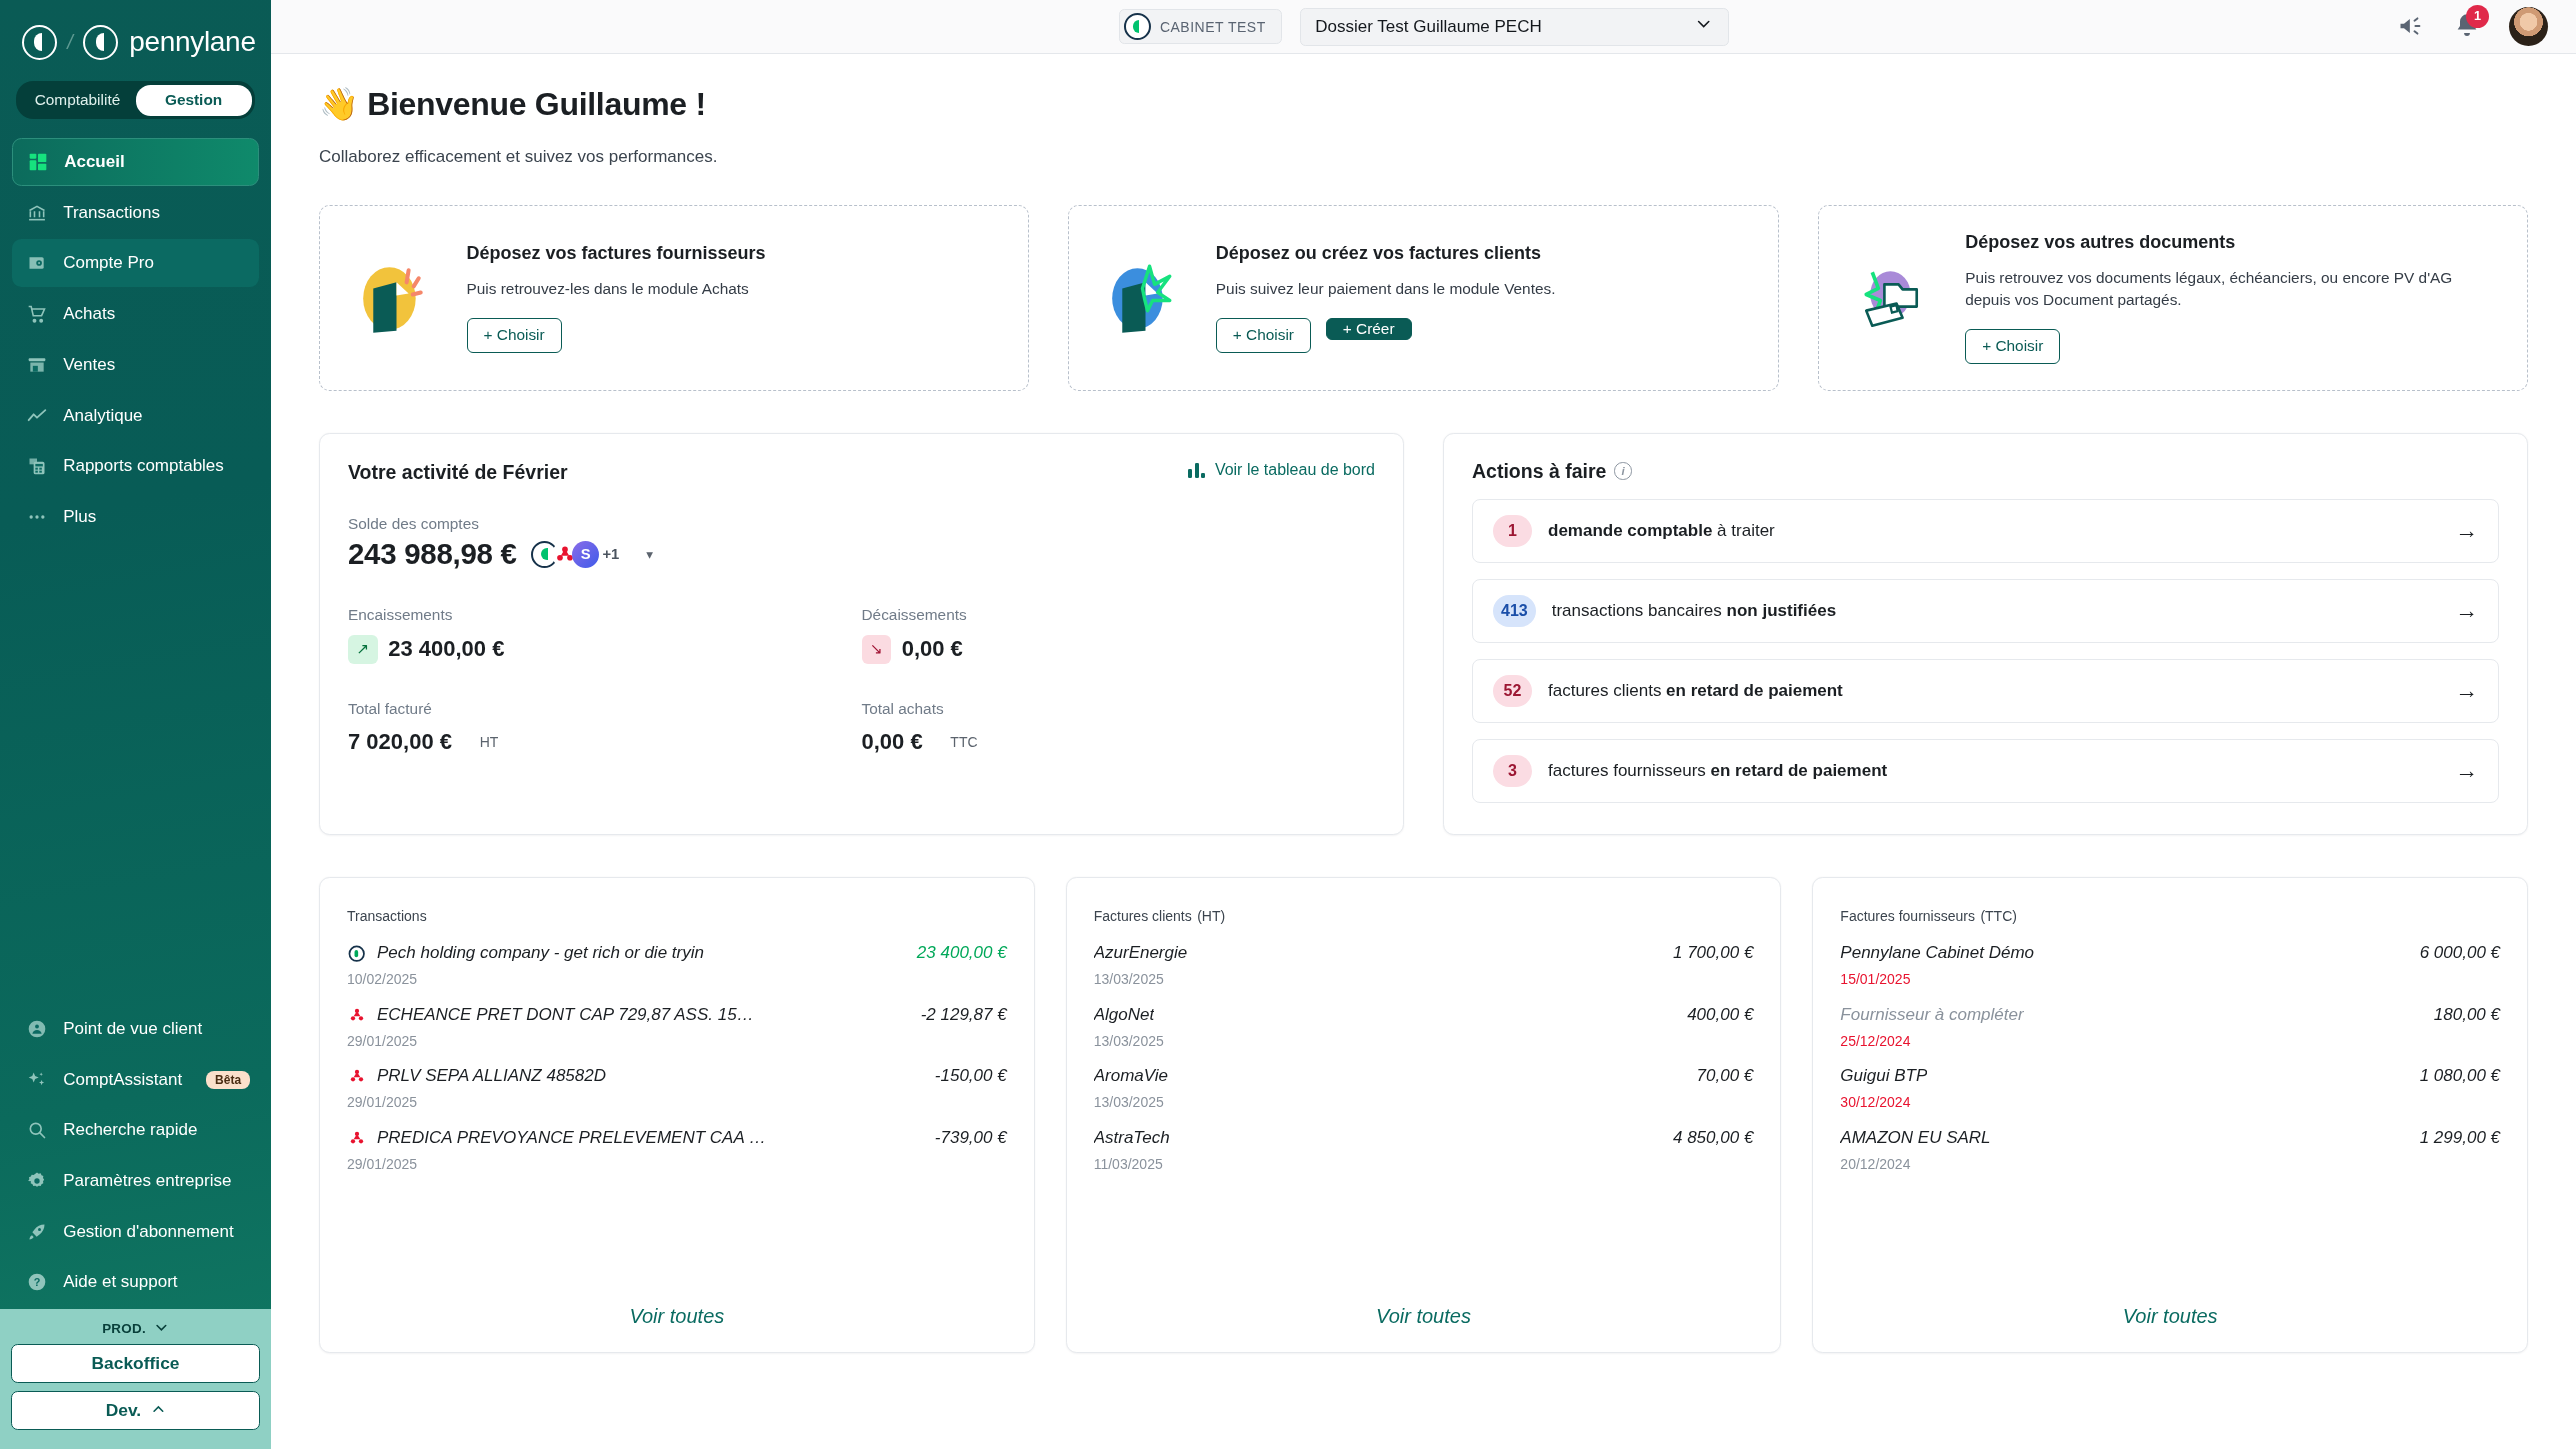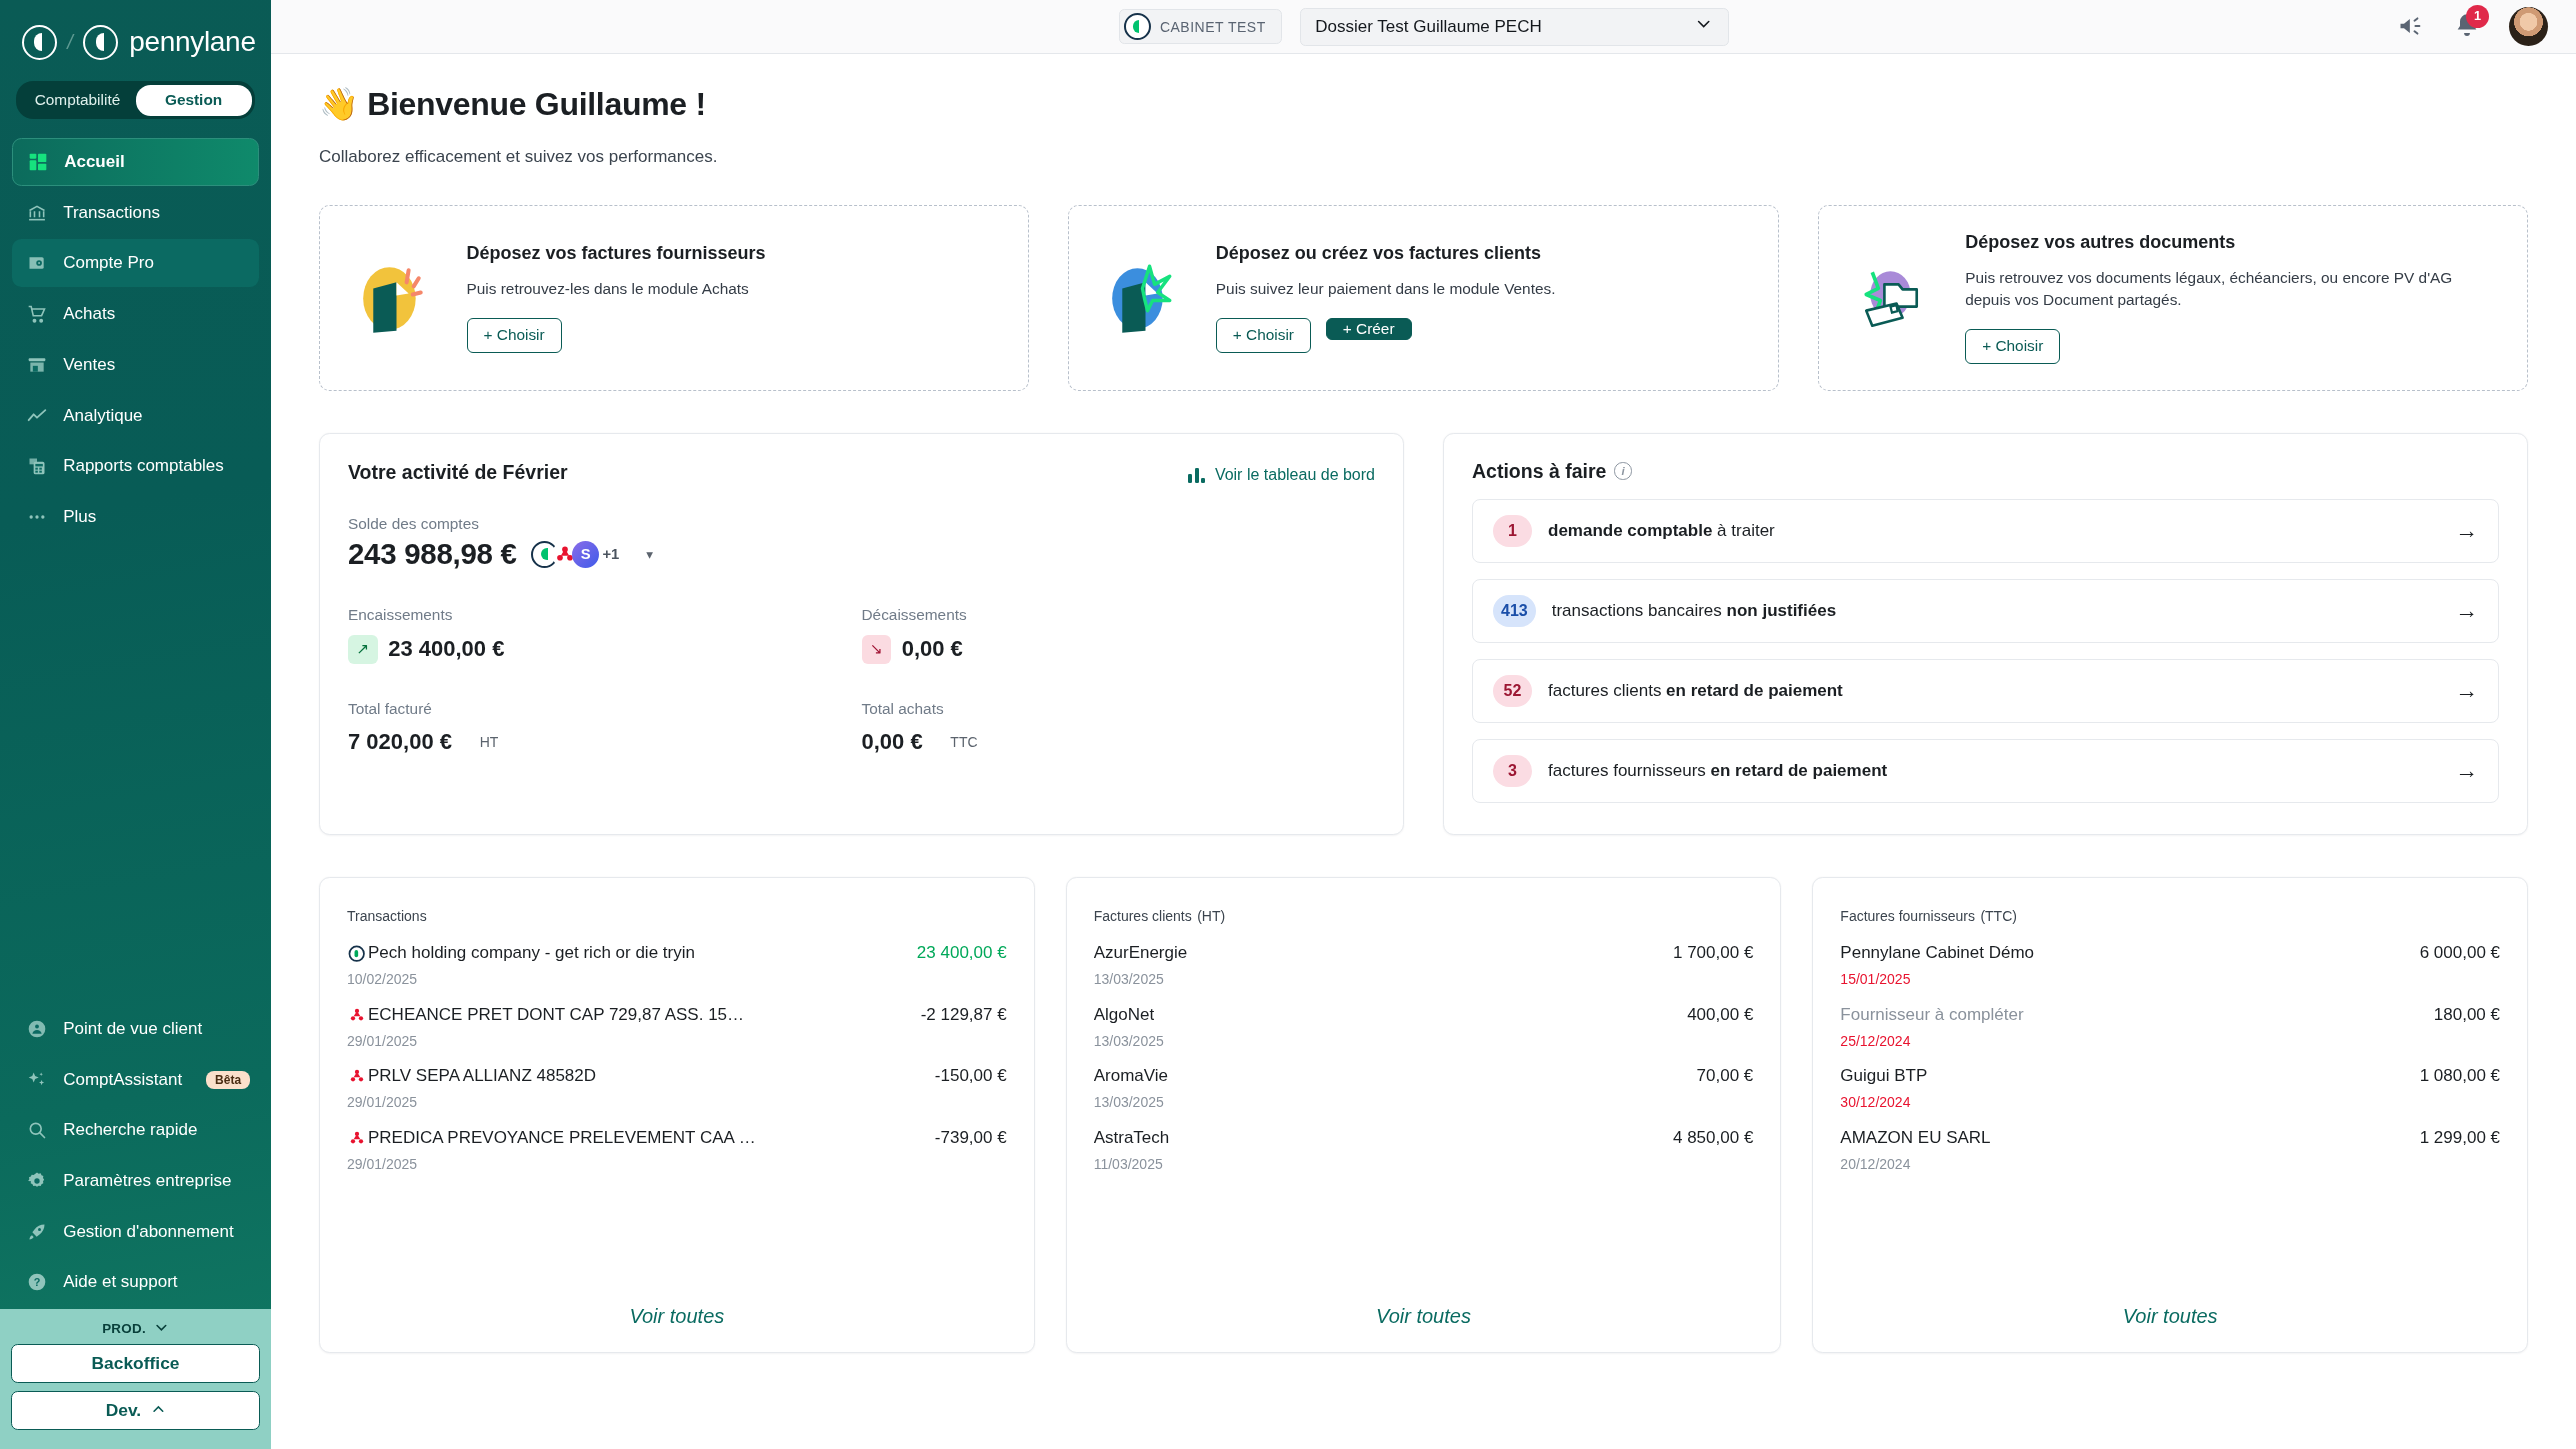"Votre activité de Février" .act-head { align-items: flex-end -> flex-start }
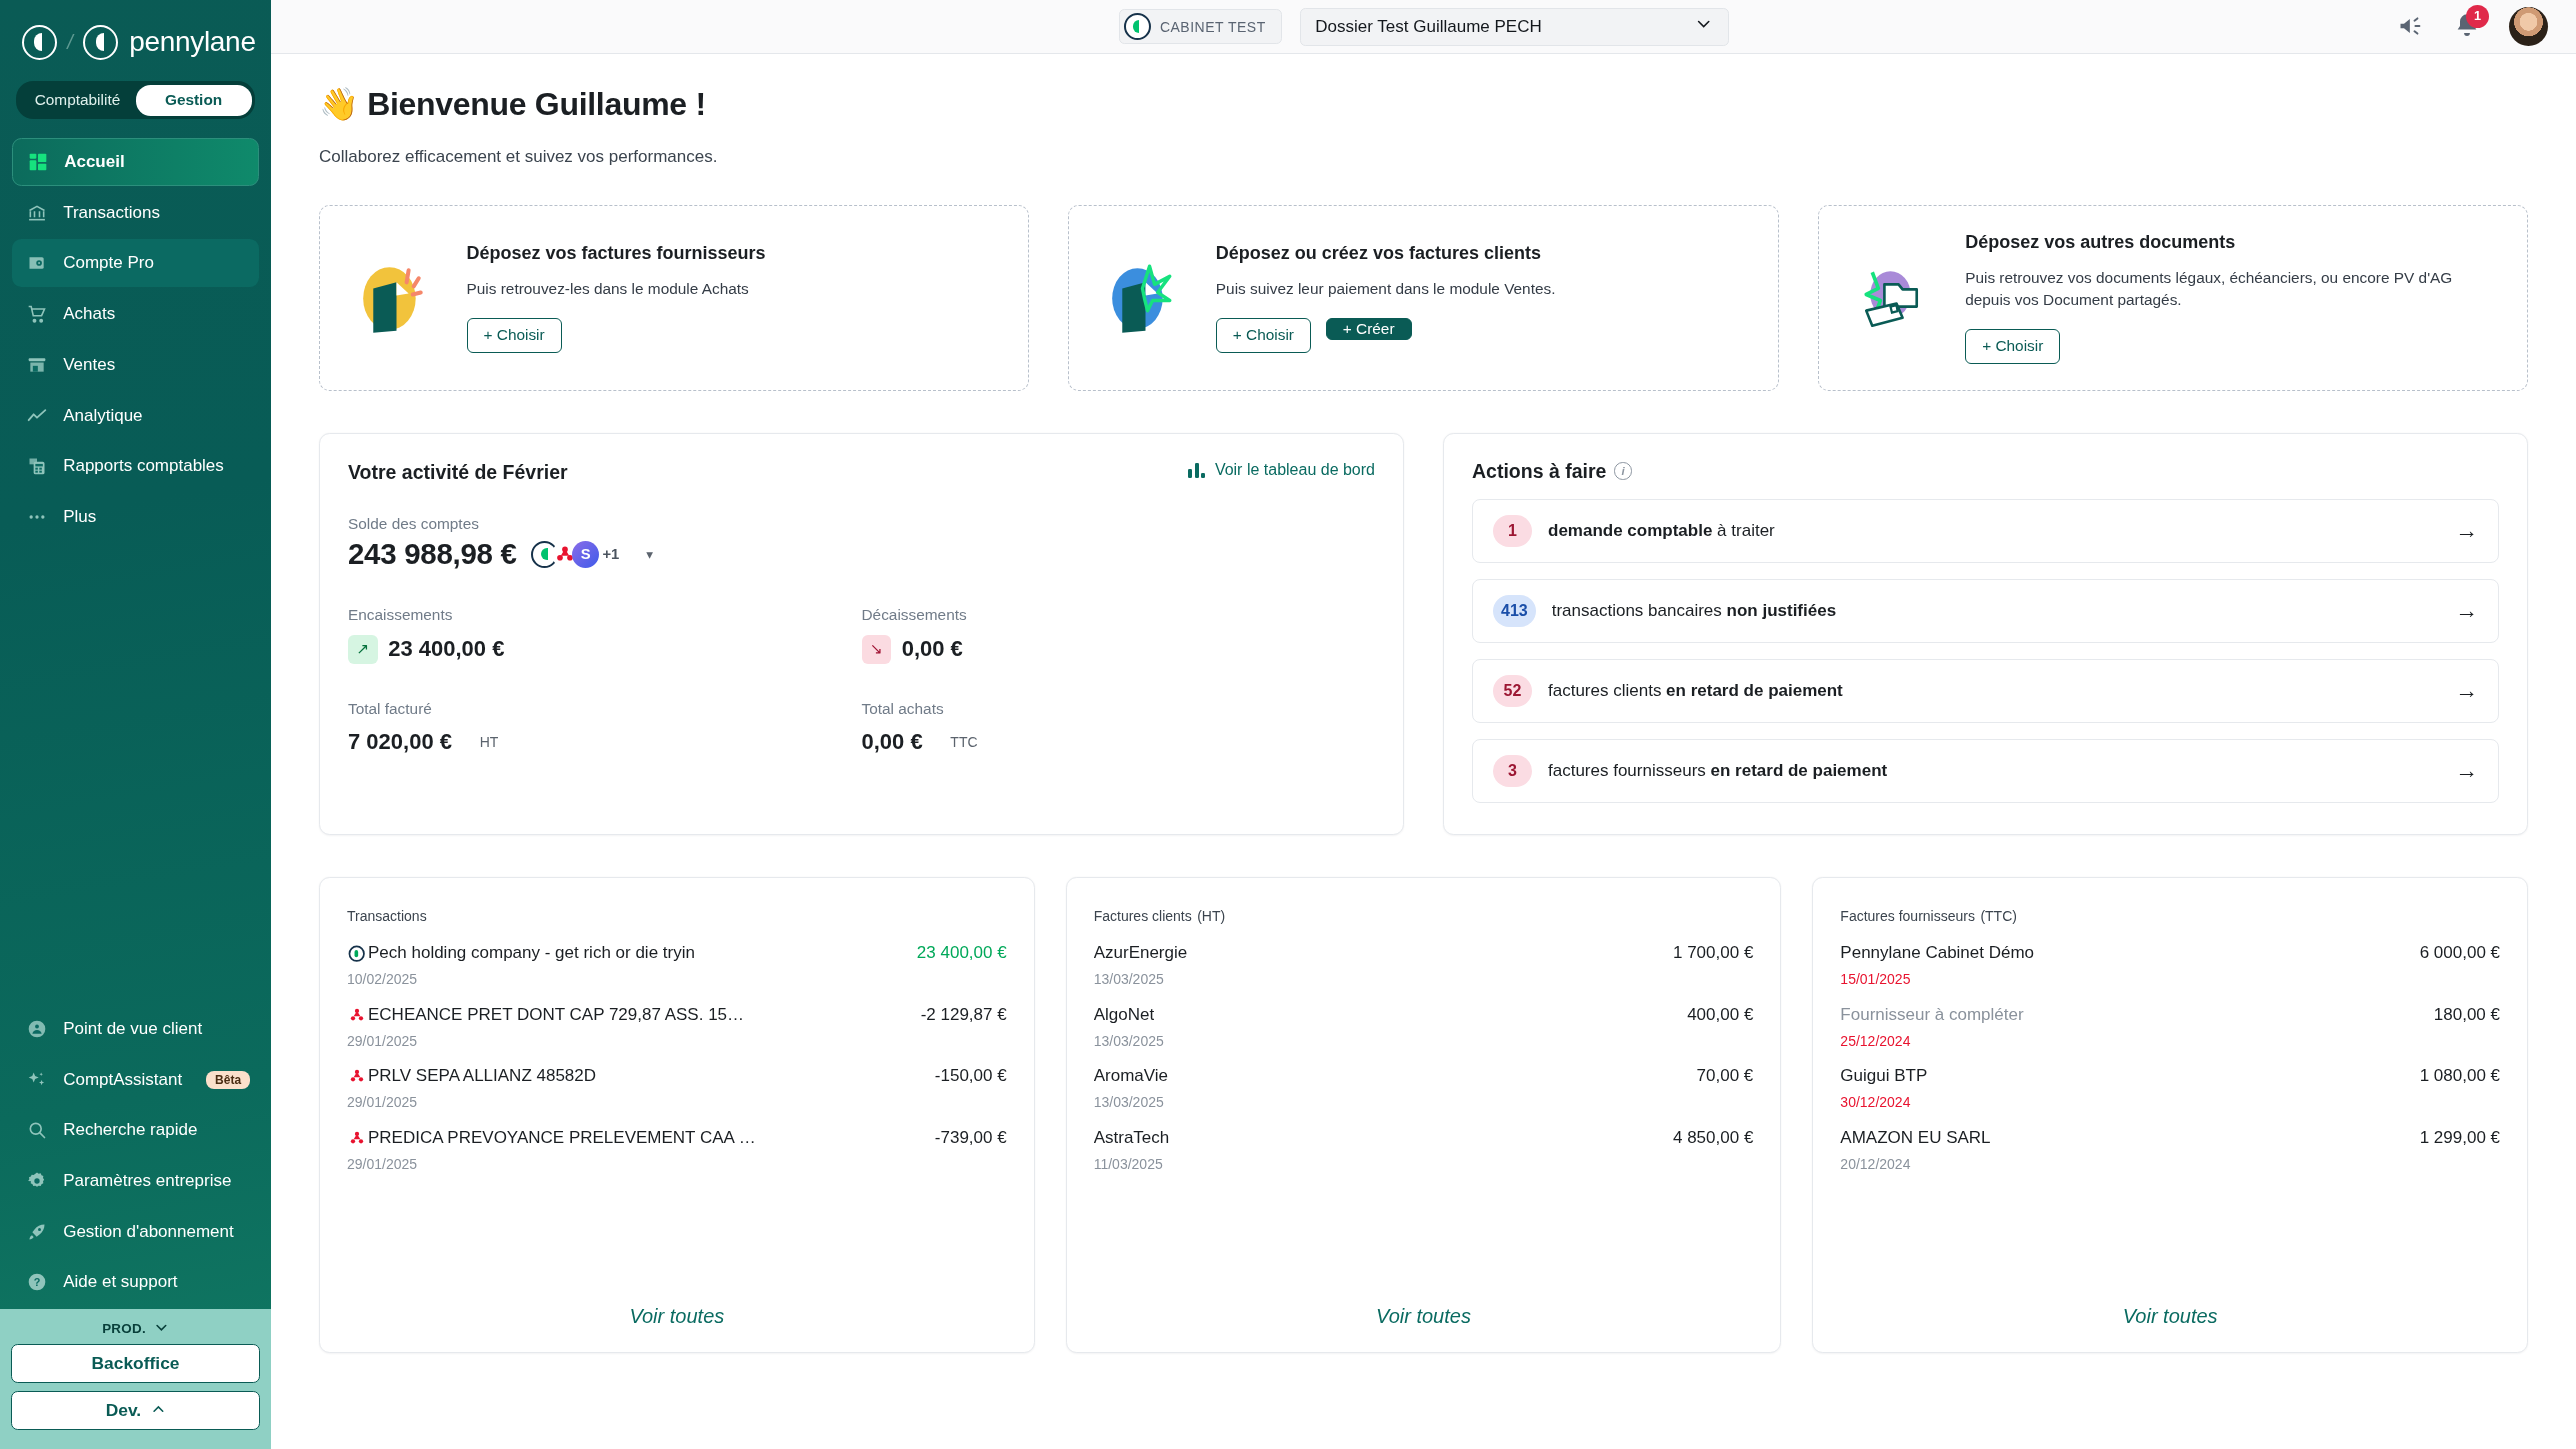"Pech holding company - get" .lrow-top { font-style: none -> italic; gap: 1px -> 10px }
